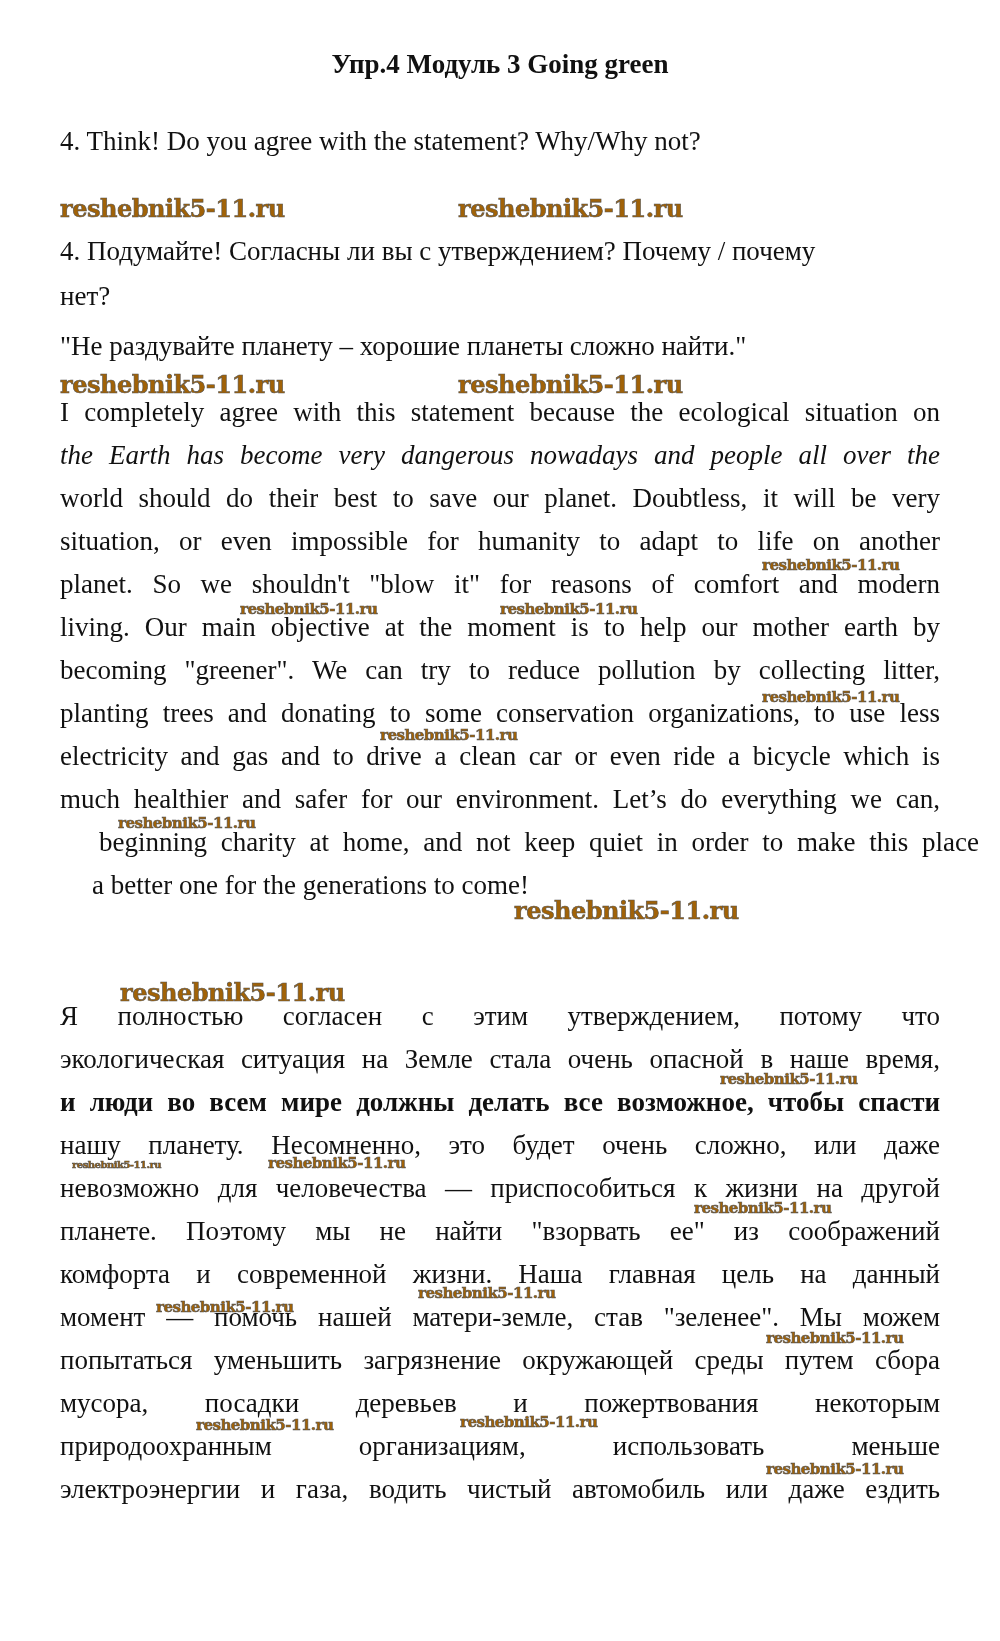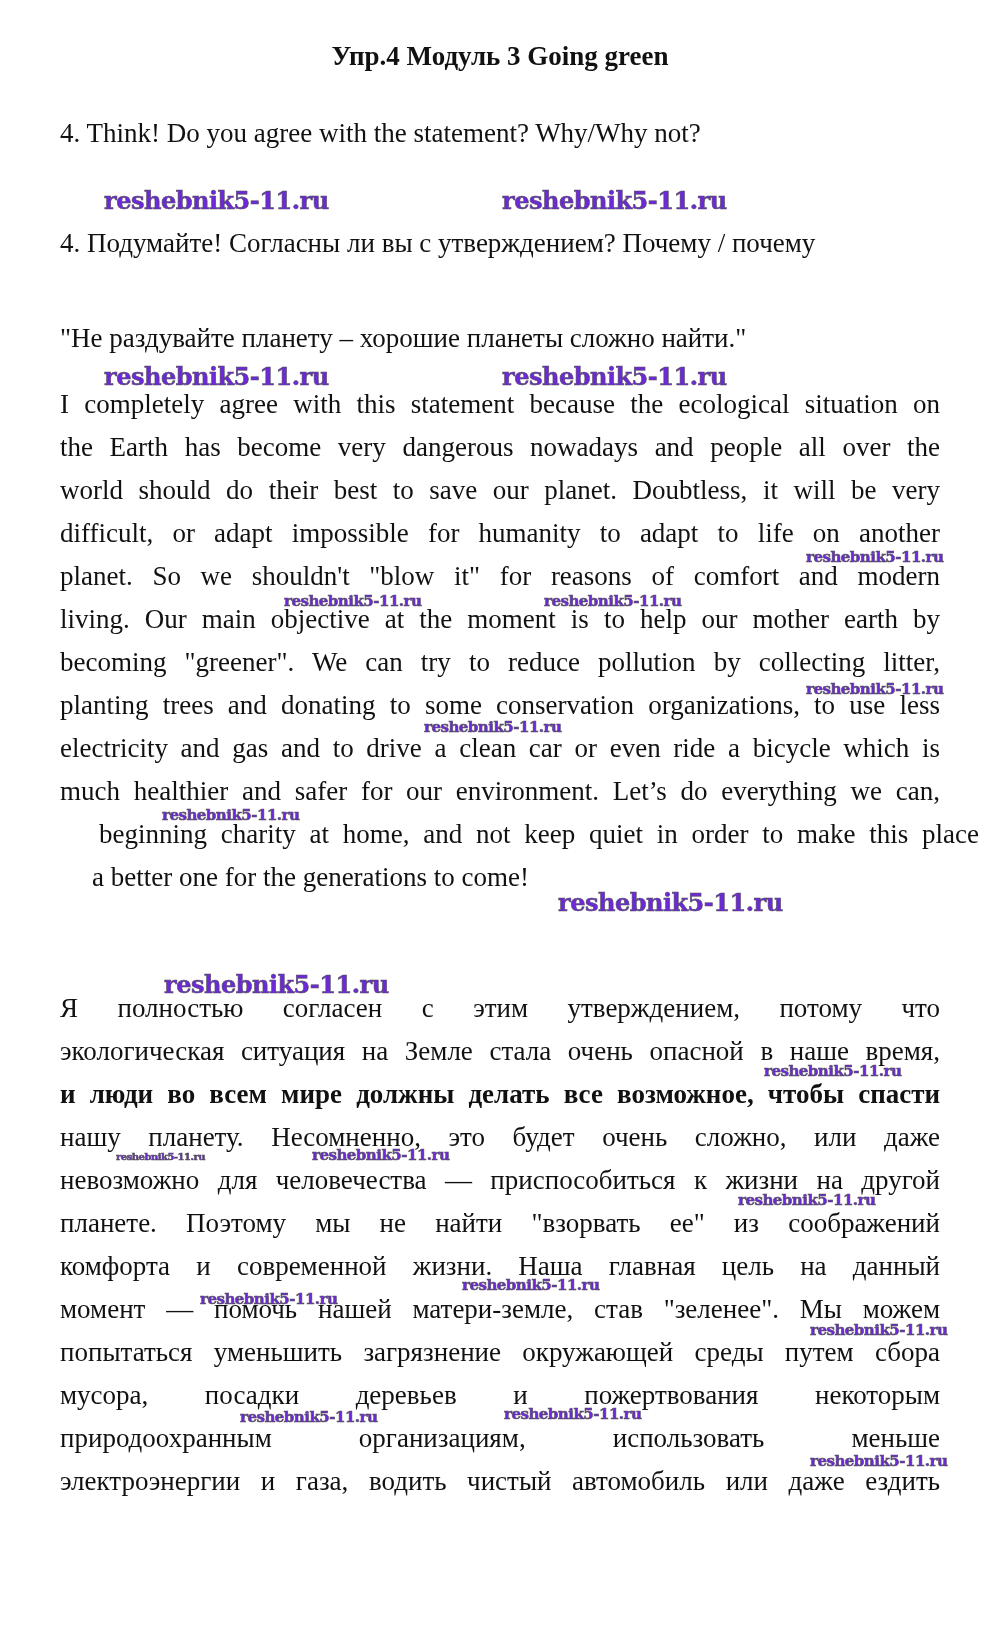"Упр.4 Модуль 3 Going green" .page { top: 0 -> 8px }
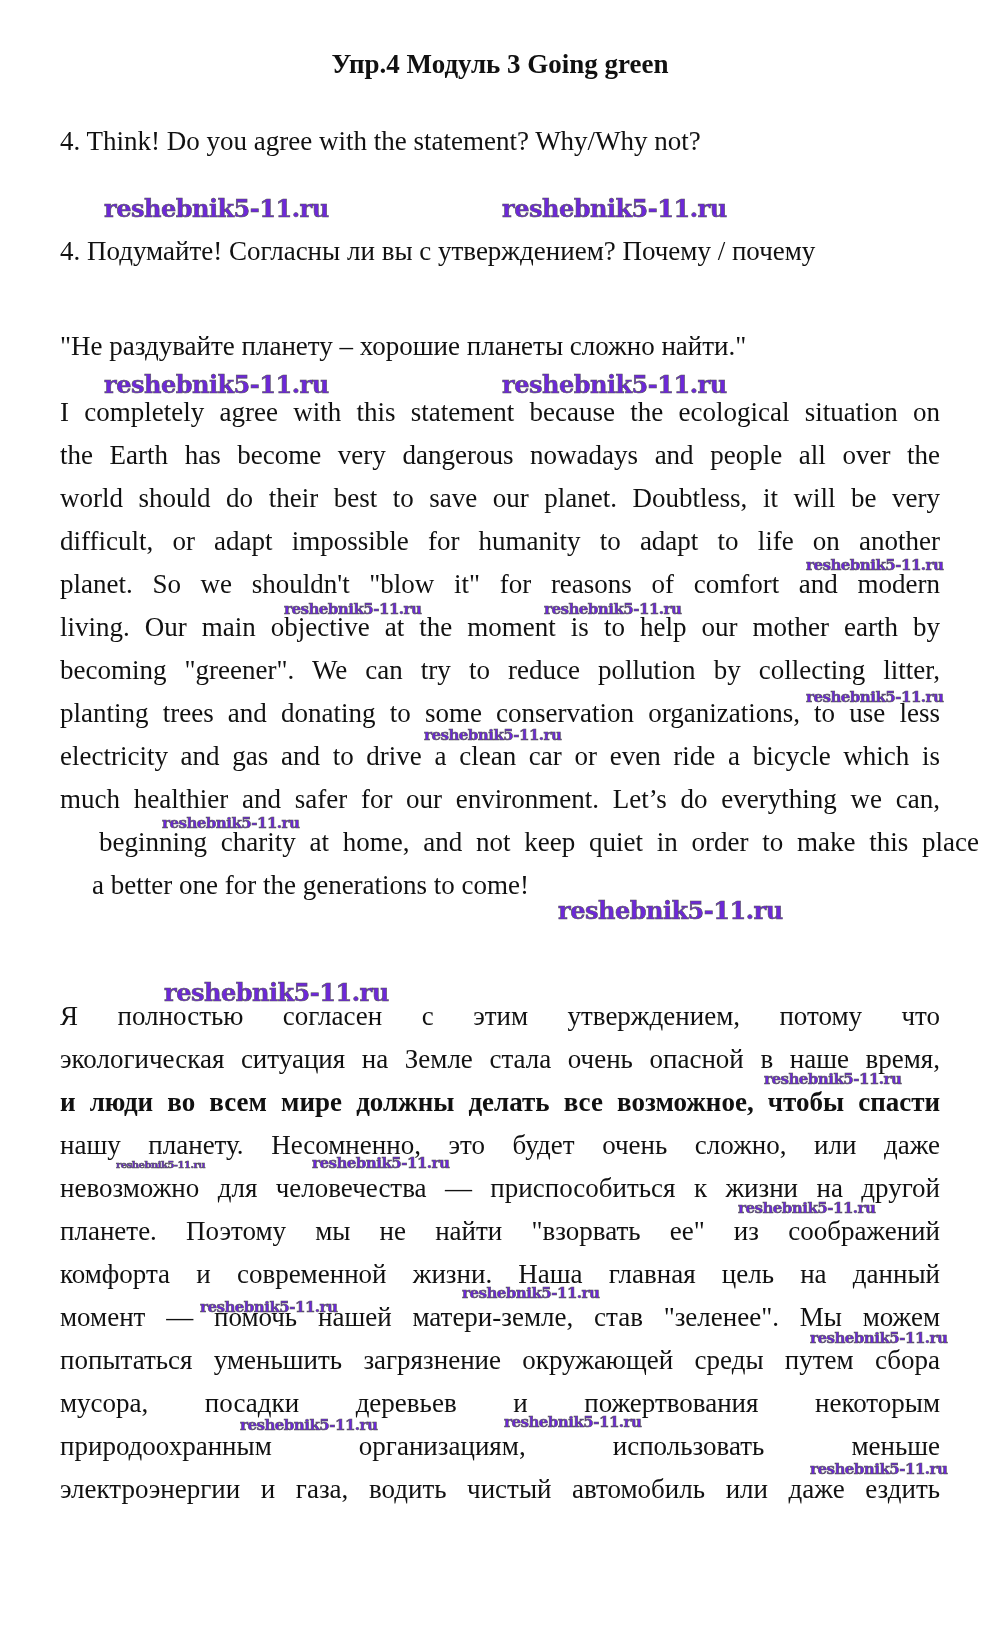"reshebnik5-11.ru" .wm { color: #6d28d9 -> #a16207; margin-left: 44px -> none }
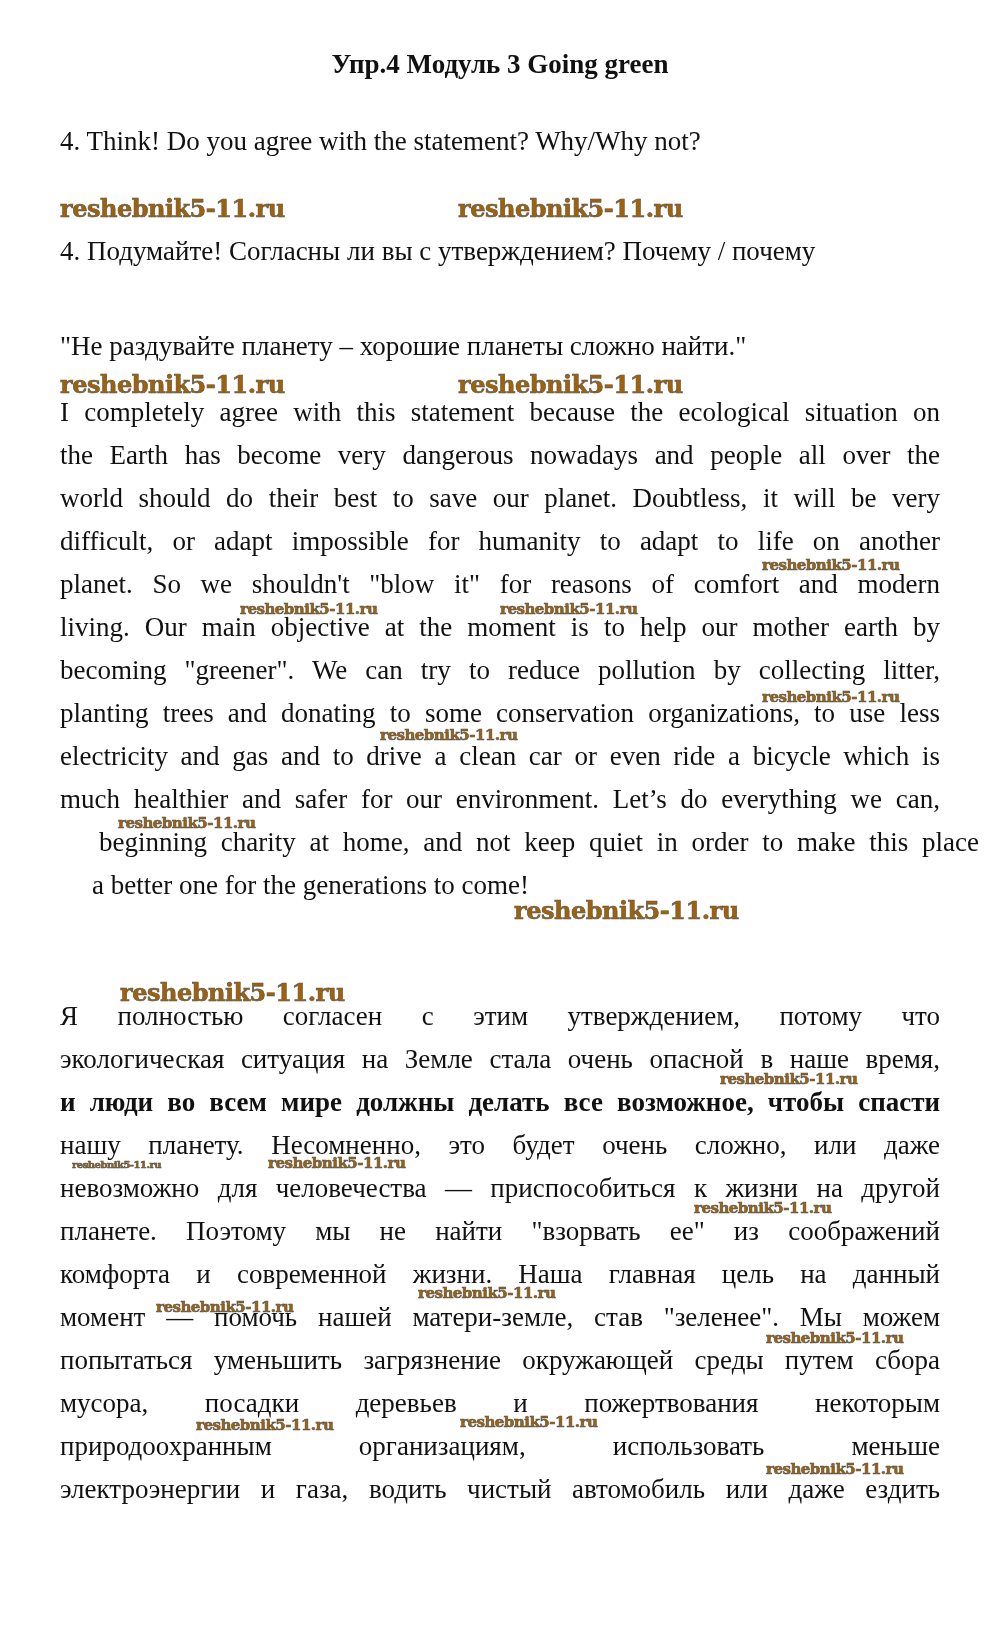"нет?" div.h { html: none -> <div>нет?</div> }
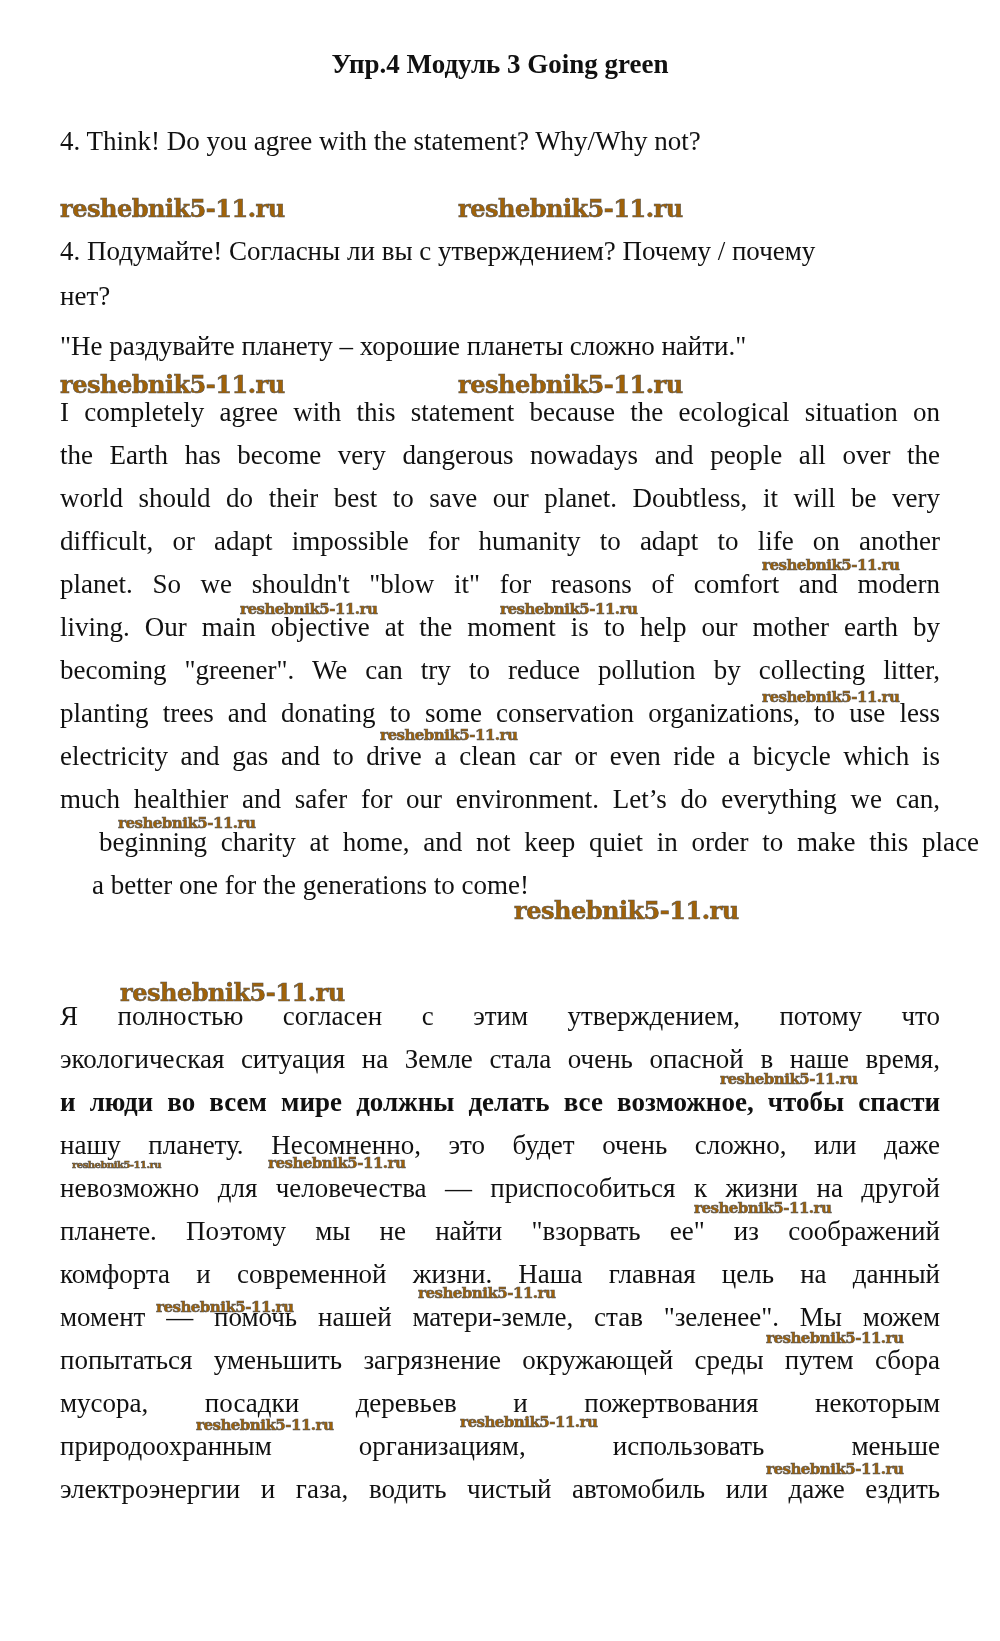"the Earth has become very" div.line { font-style: none -> italic }
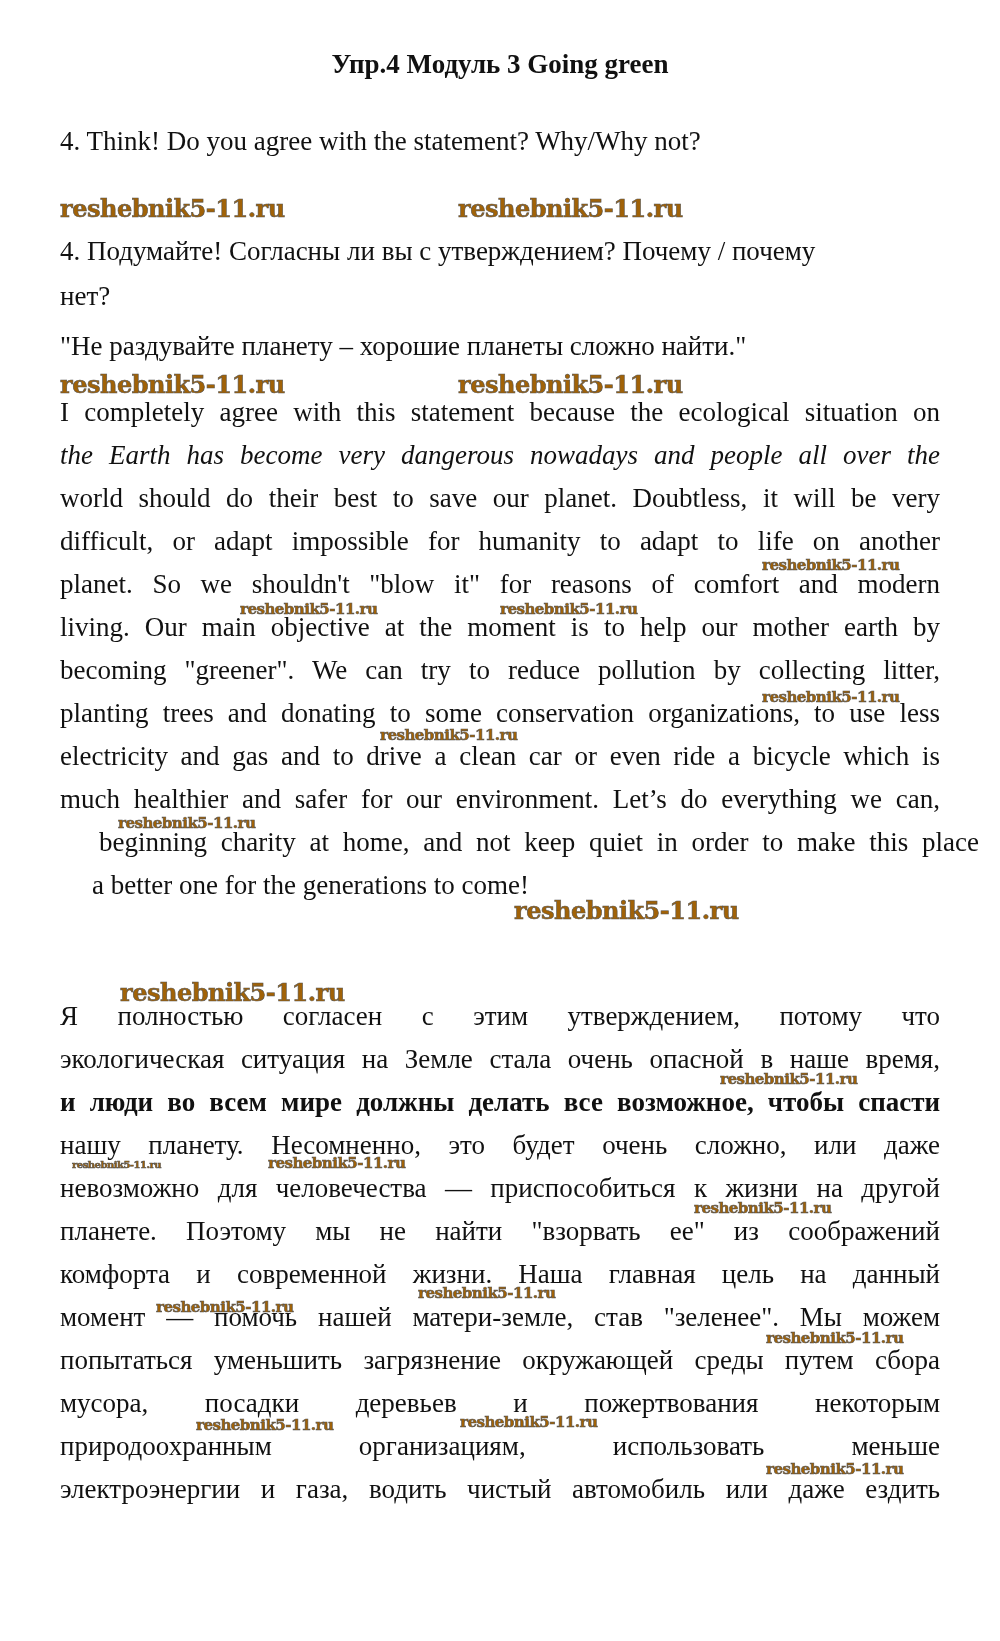"difficult, or adapt impossible for" div.line { text: difficult, or adapt -> situation, or even }
